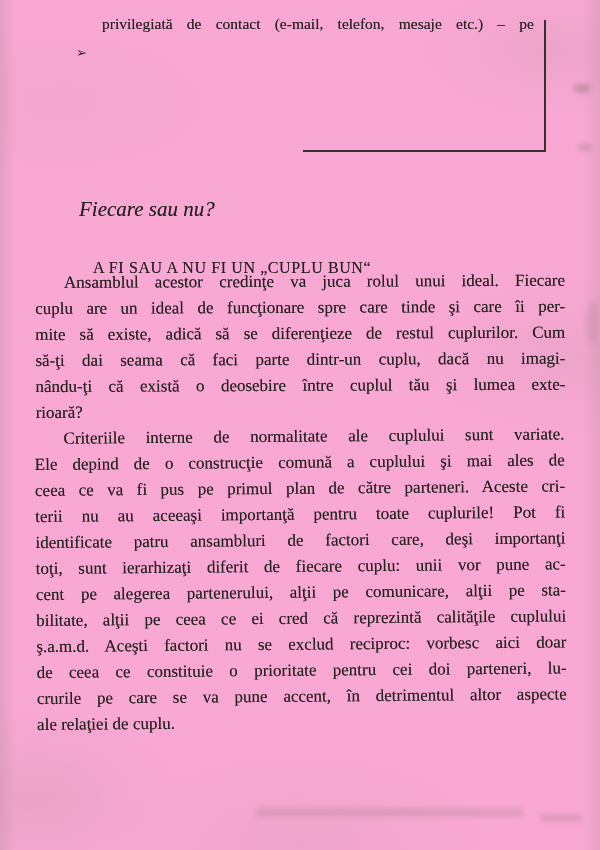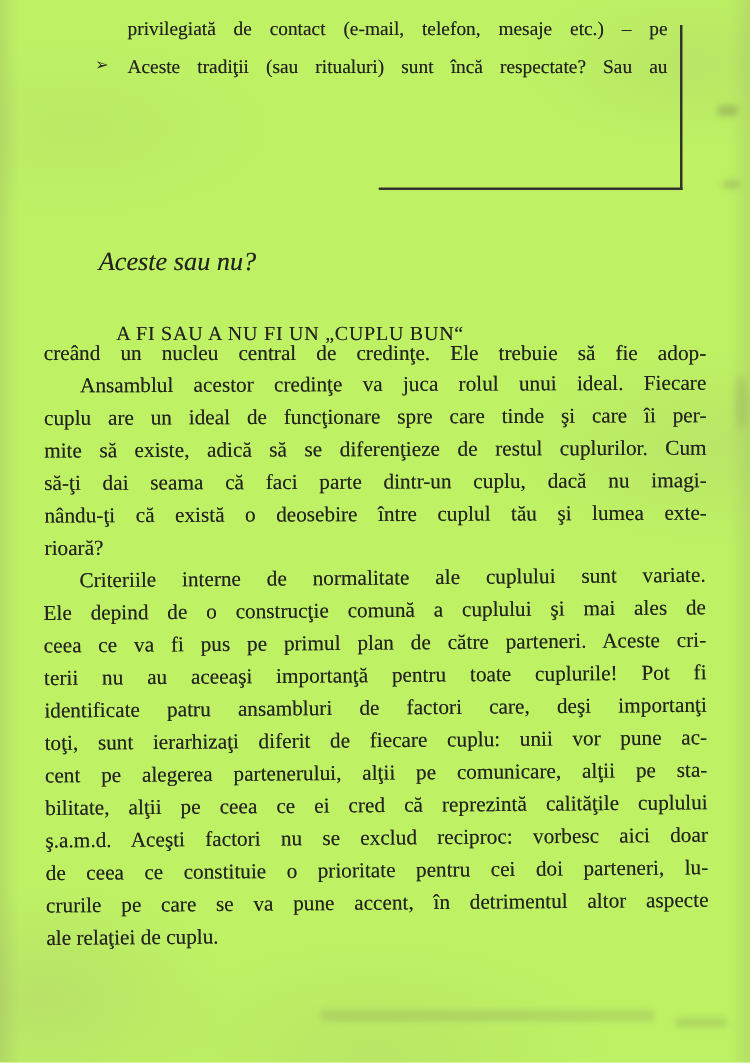"privilegiată de contact (e-mail," .page { background: #bef264 -> #f9a8d4 }
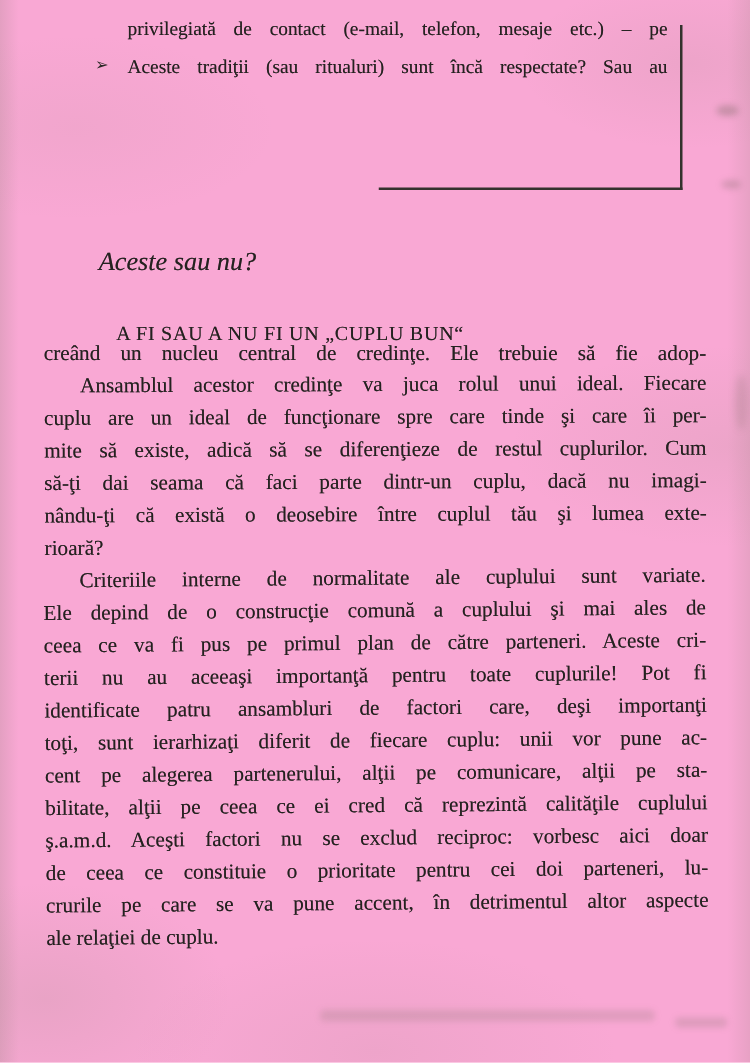"Aceste tradiţii (sau ritualuri) sunt" div.line { html: <div>Aceste tradiţii (sau ritualuri) sunt încă respectate? Sau au</div> -> none }
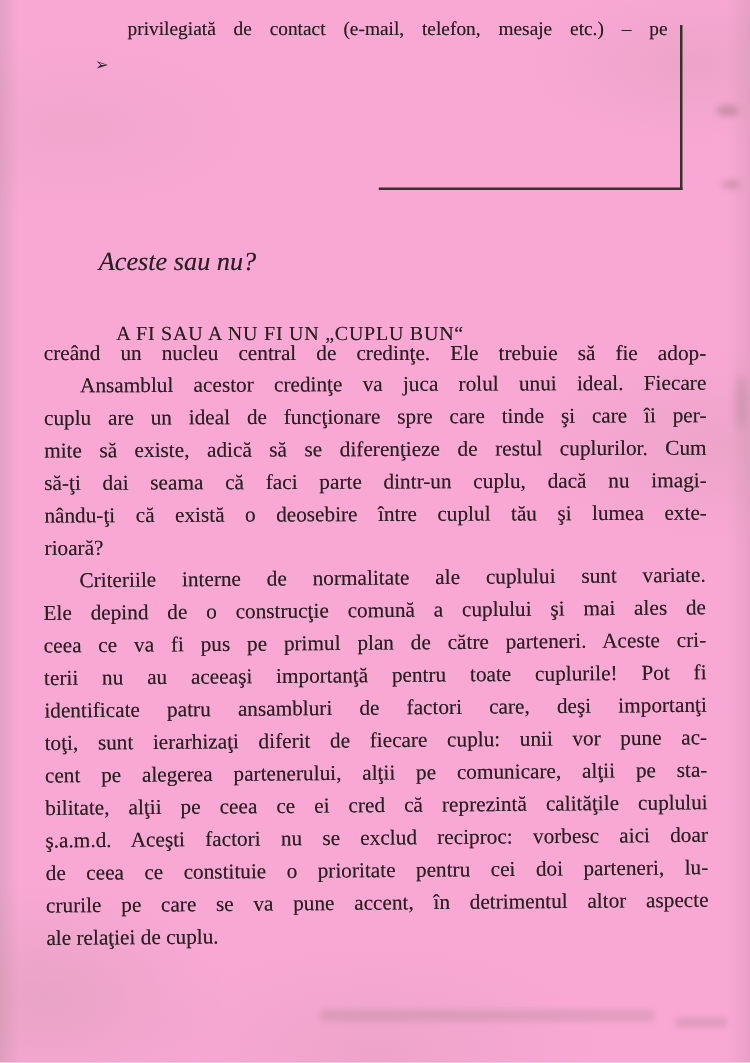"Aceste sau nu?" h2.heading { text: Aceste -> Fiecare }
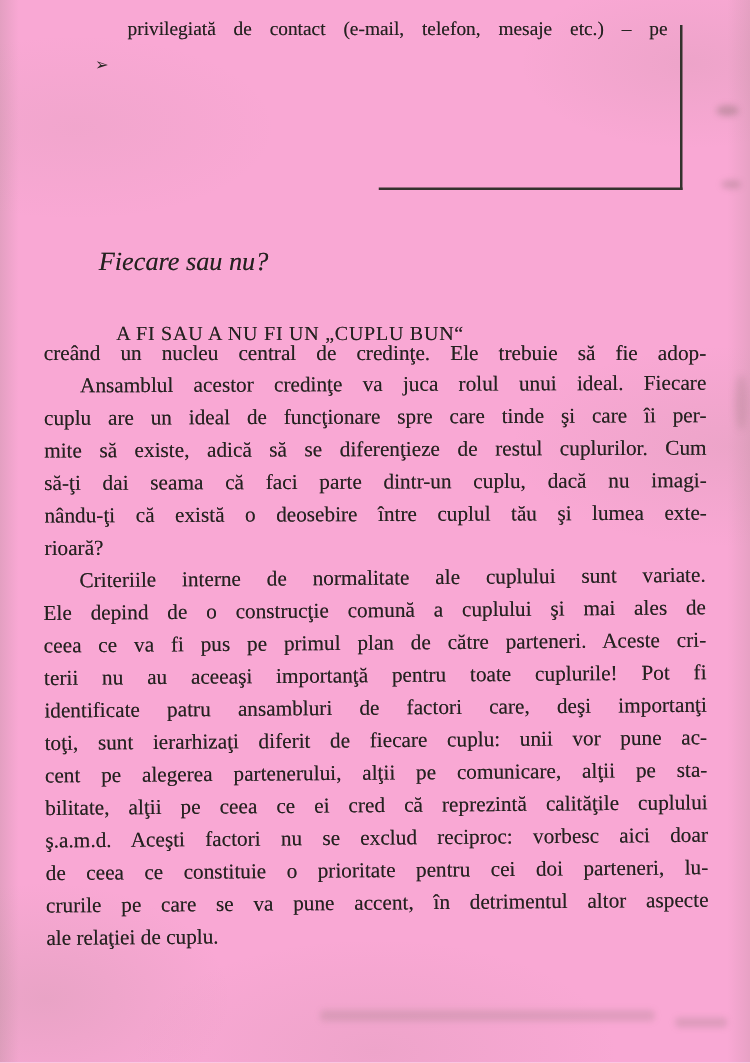"creând un nucleu central de" div.line { html: <div>creând un nucleu central de credinţe. Ele trebuie să fie adop-</div> -> none }
